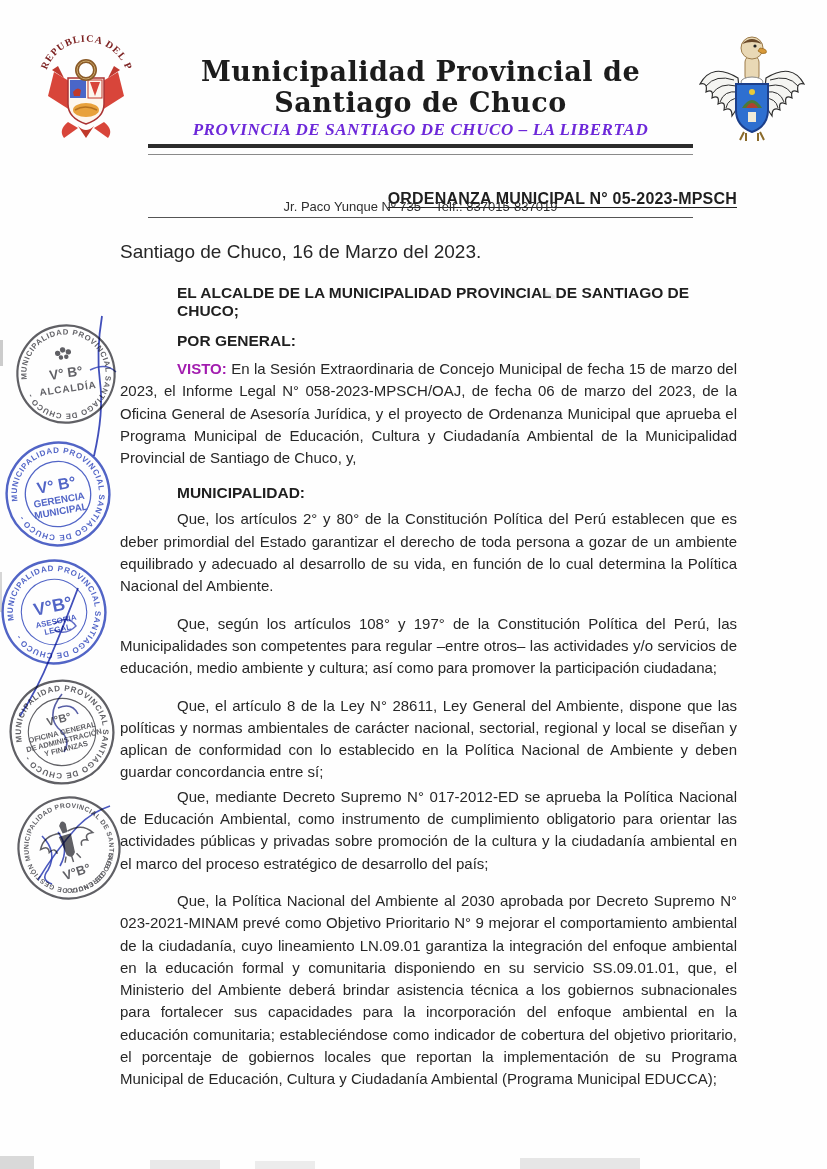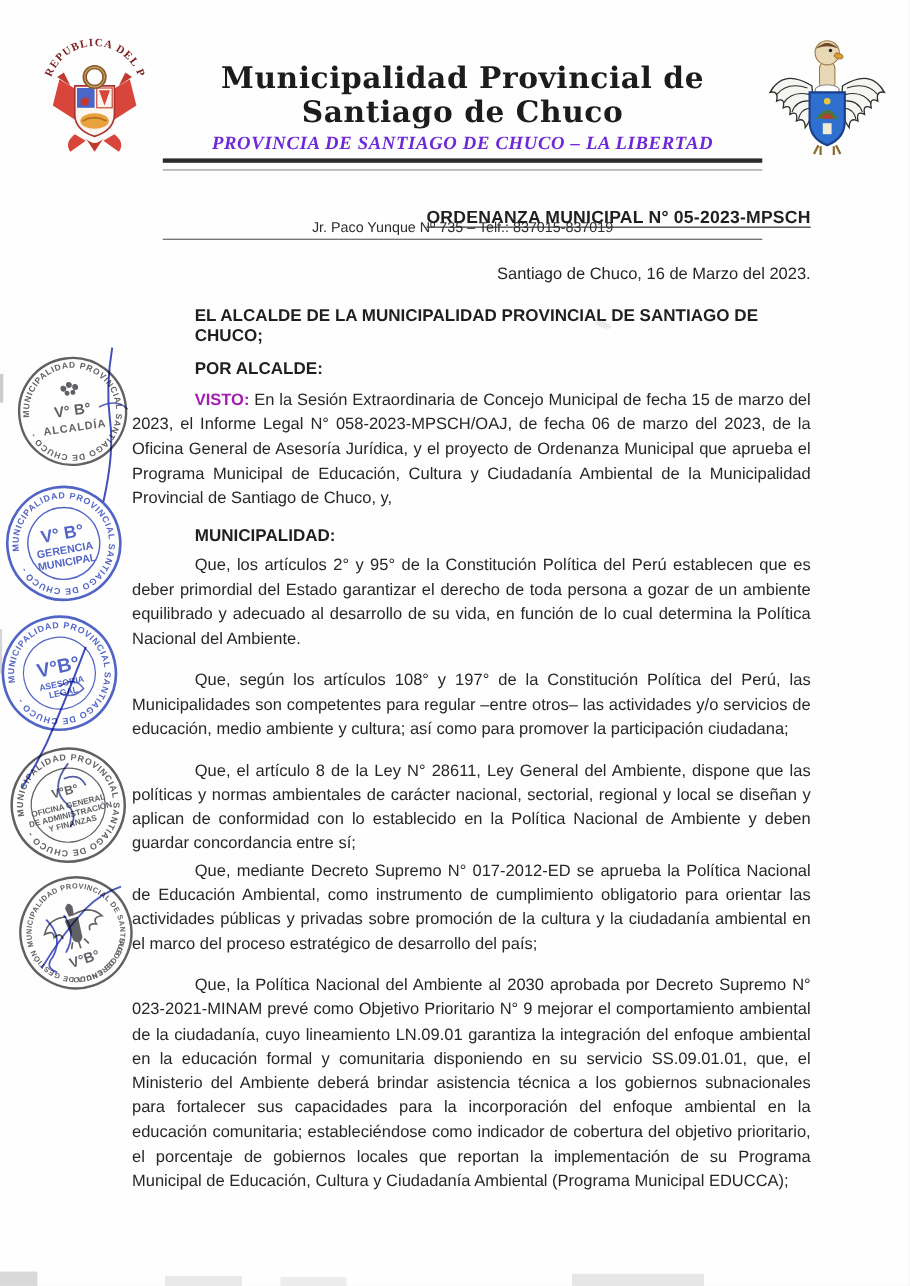"Santiago de Chuco, 16 de" .dateline { font-size: 15px -> 19px; text-align: right -> none }
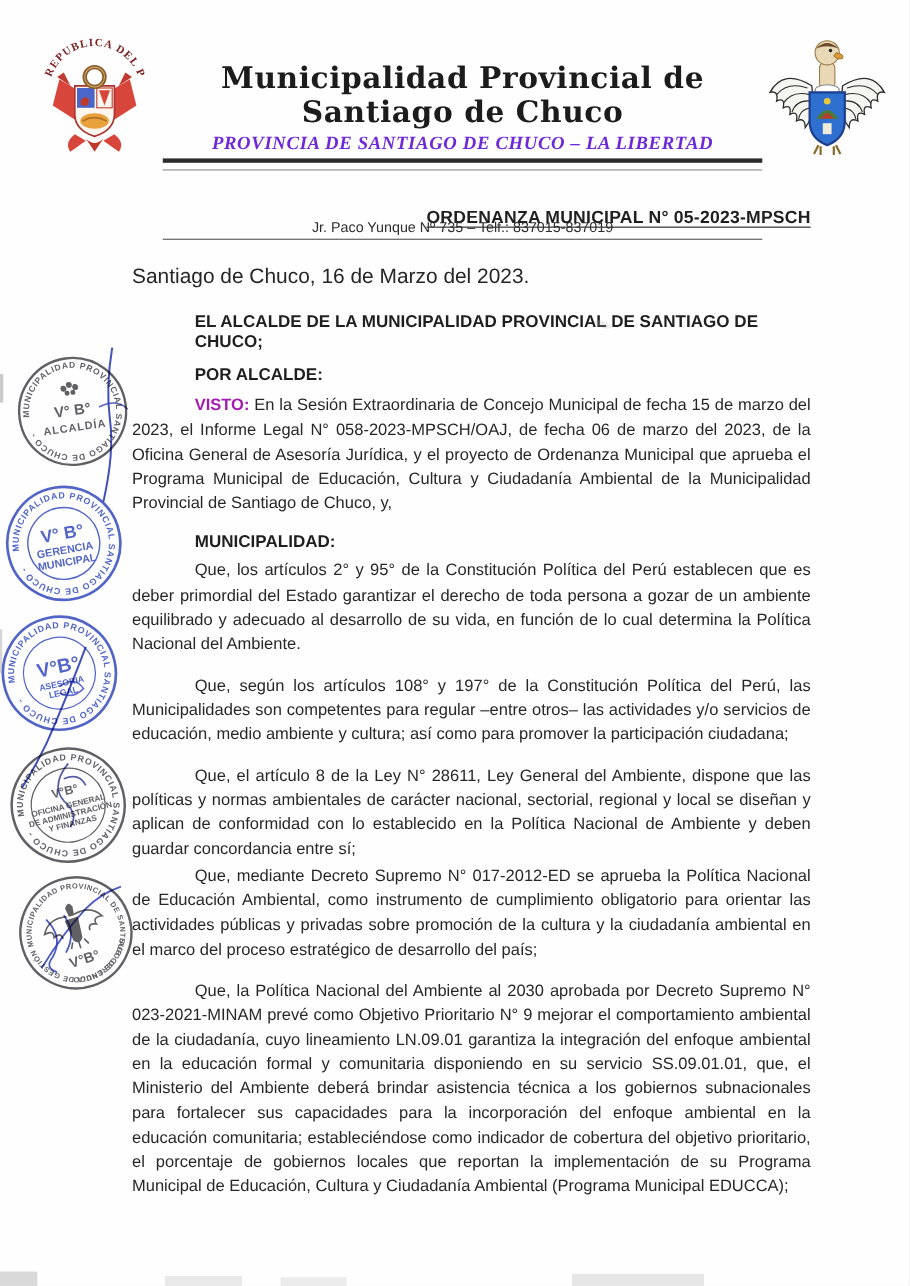"POR ALCALDE:" div.heading-line { text: ALCALDE -> GENERAL }
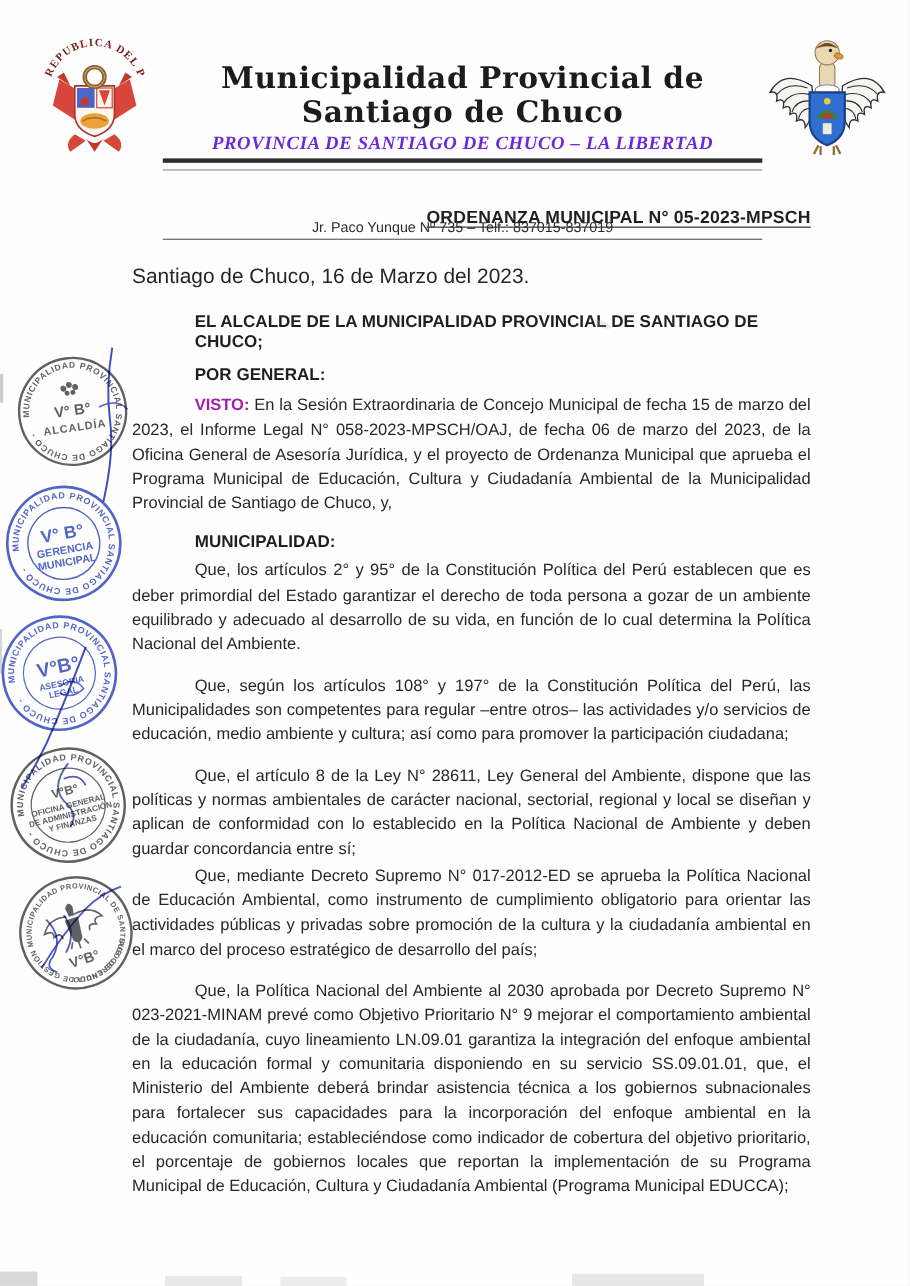"Que, los artículos 2° y" p.body-par { text: 95 -> 80 }
